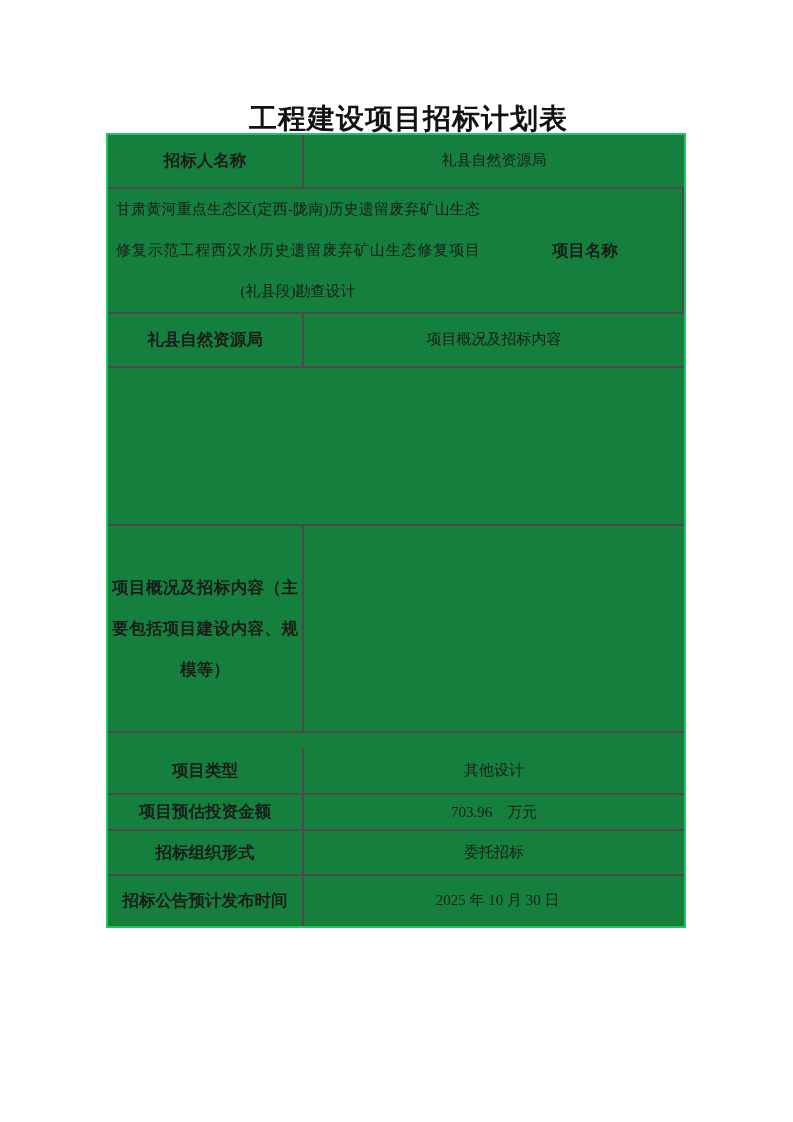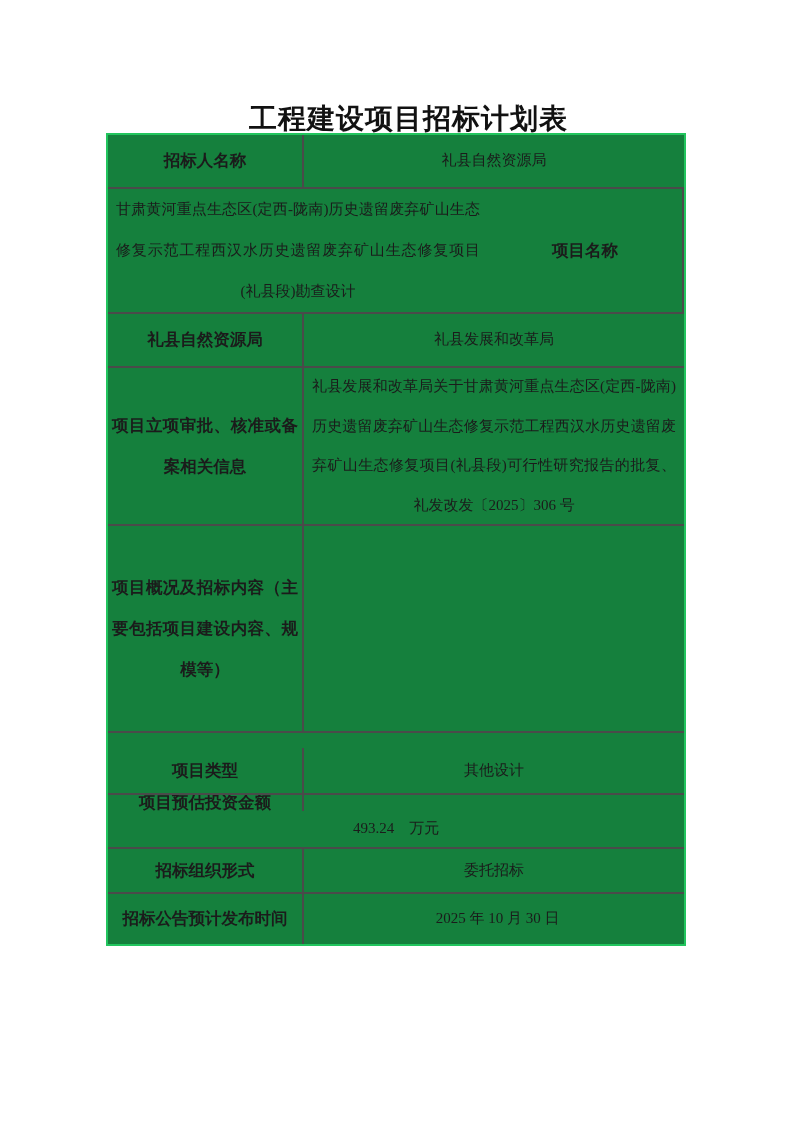"礼县发展和改革局" span { text: 礼县发展和改革局 -> 项目概况及招标内容 }
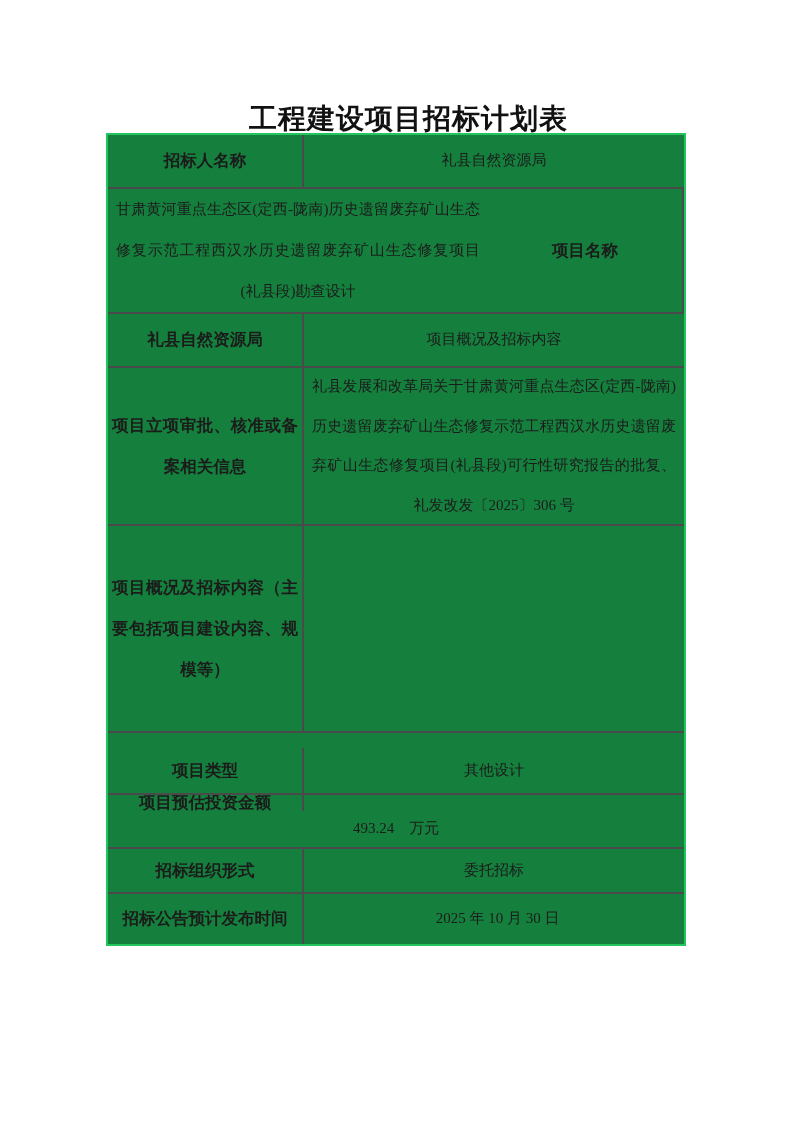"礼县发展和改革局关于甘肃黄河重点生态区(定西-陇南)历史遗留废弃矿山生态修复示范" div.cell { html: <div> <span>礼县发展和改革局关于甘肃黄河重点生态区(定西-陇南)历史遗留废弃矿山生态修复示范工程西汉水历史遗留废弃矿山生态修复项目(礼县段)可行性研究报告的批复、礼发改发〔2025〕306 号</span> </div> -> none }
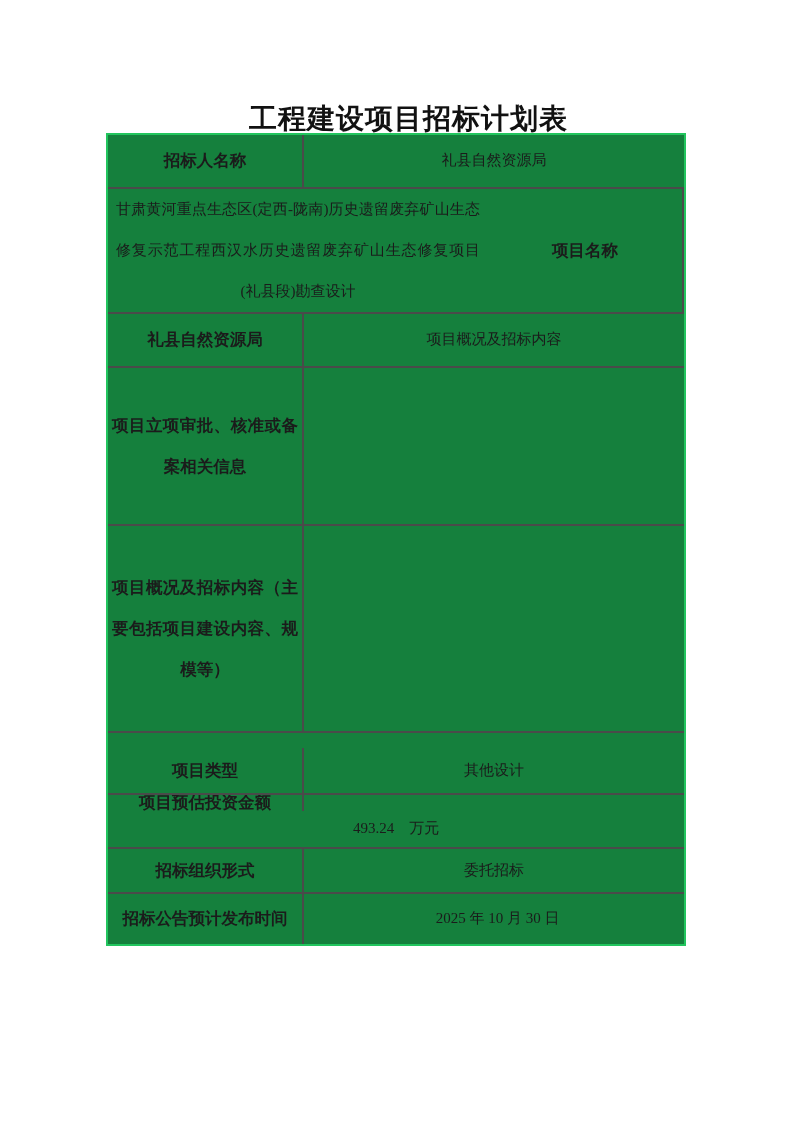"项目立项审批、核准或备案相关信息" div.cell { html: <div> <span>项目立项审批、核准或备案相关信息</span> </div> -> none }
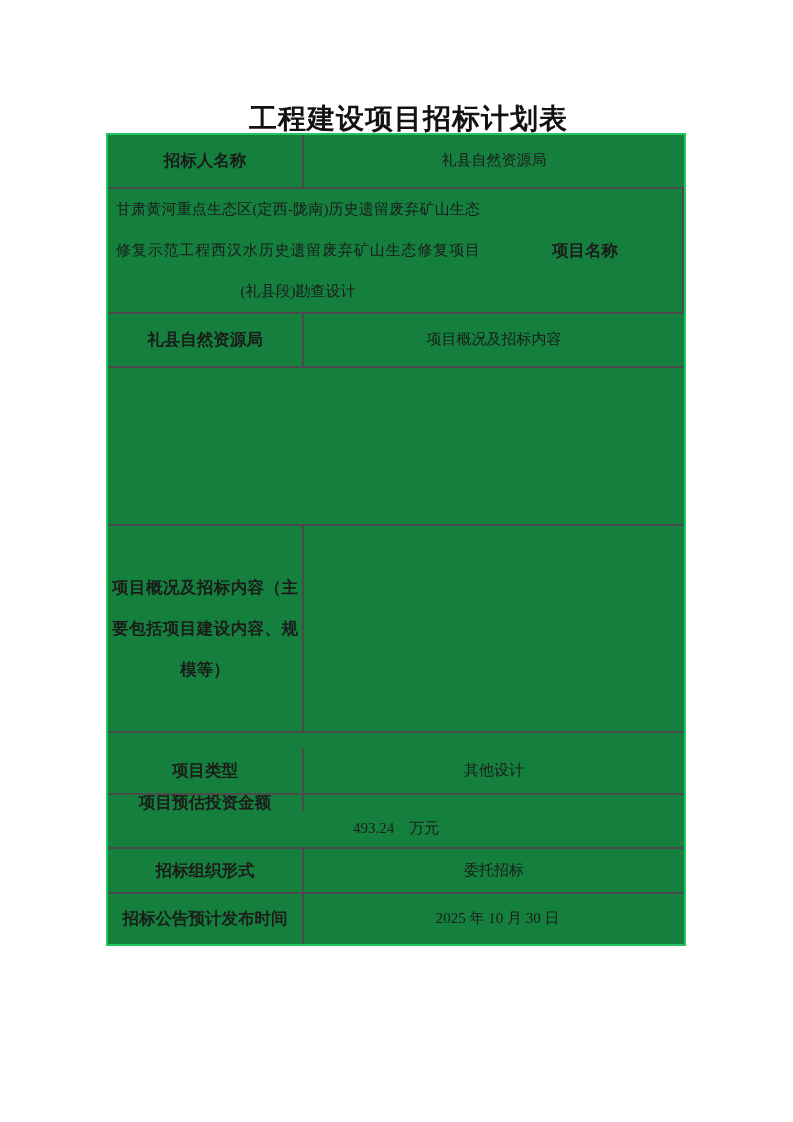"项目预估投资金额" .r6 { flex-direction: column -> none; height: 54px -> 36px }
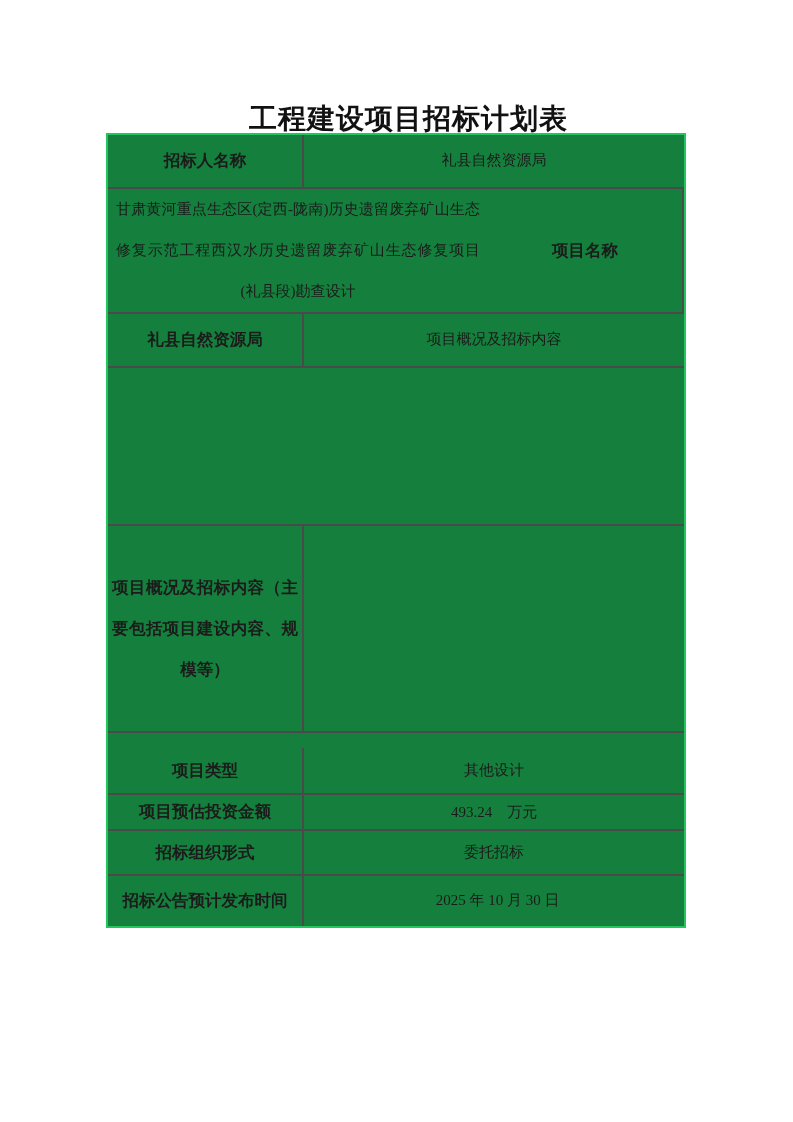"493.24 万元" span { text: 493.24 -> 703.96 }
